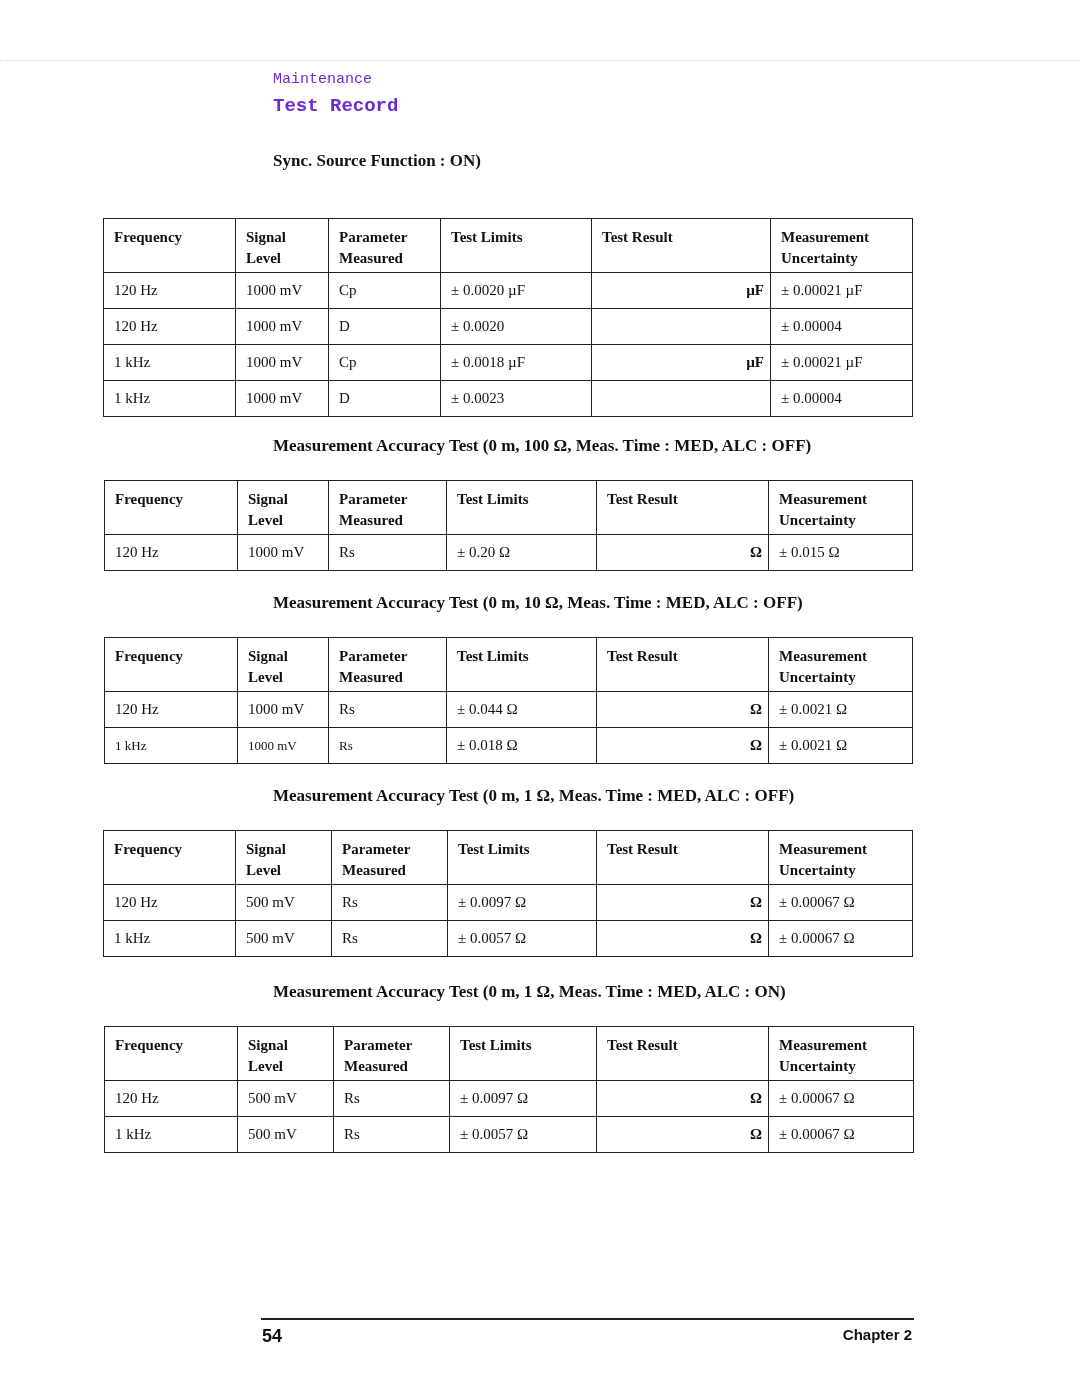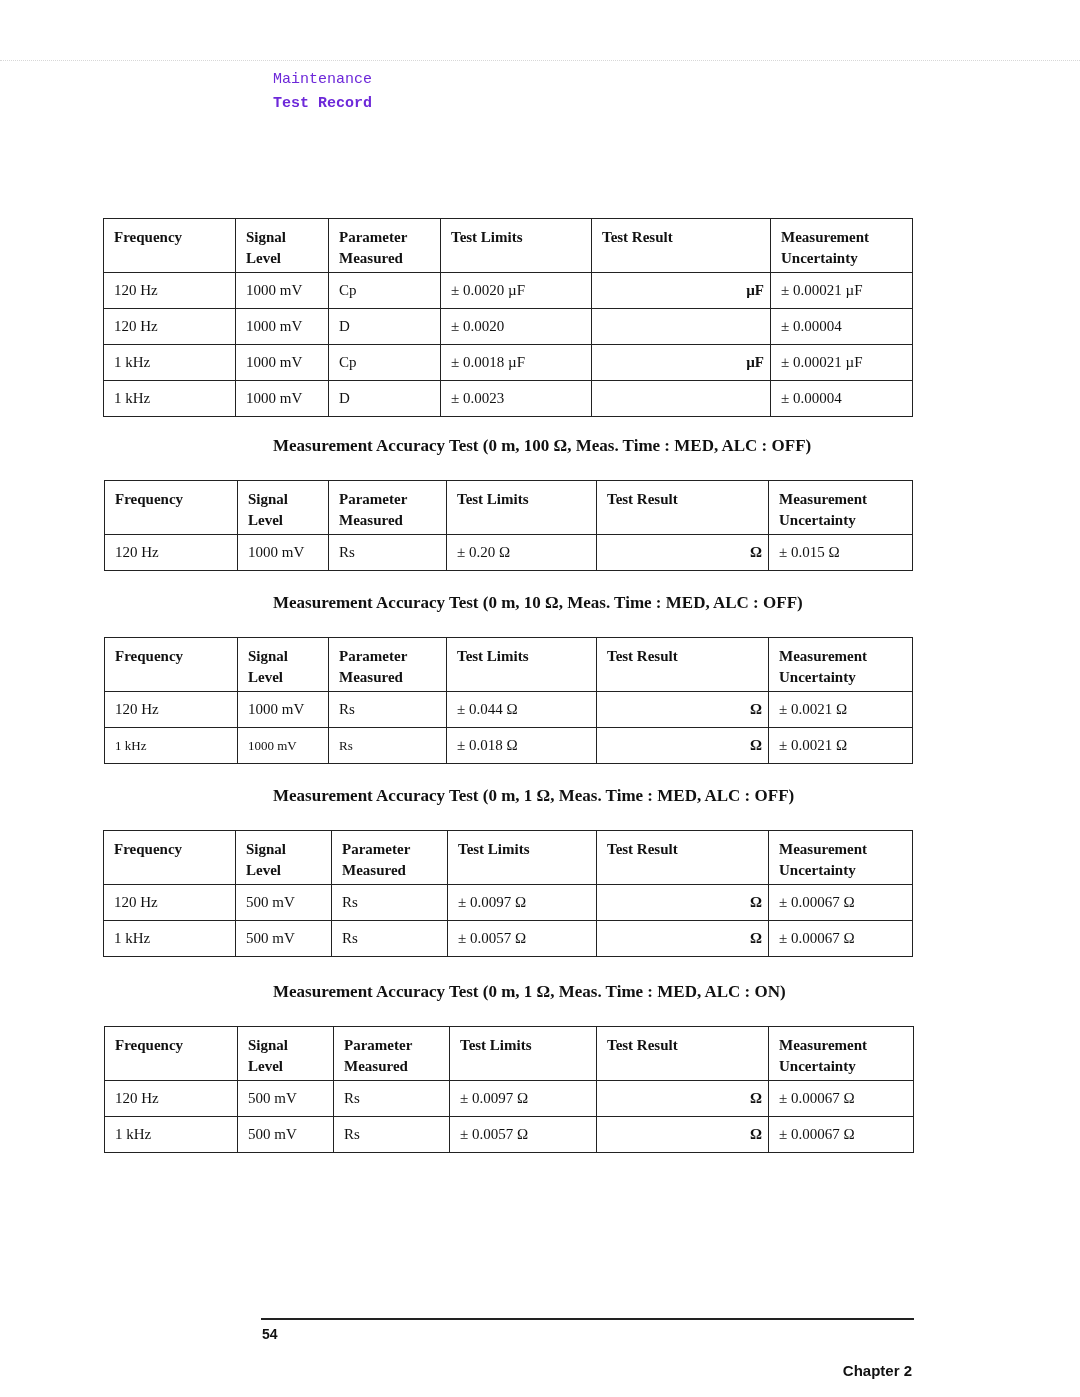"Test Record" .run-title { font-size: 15px -> 19px }
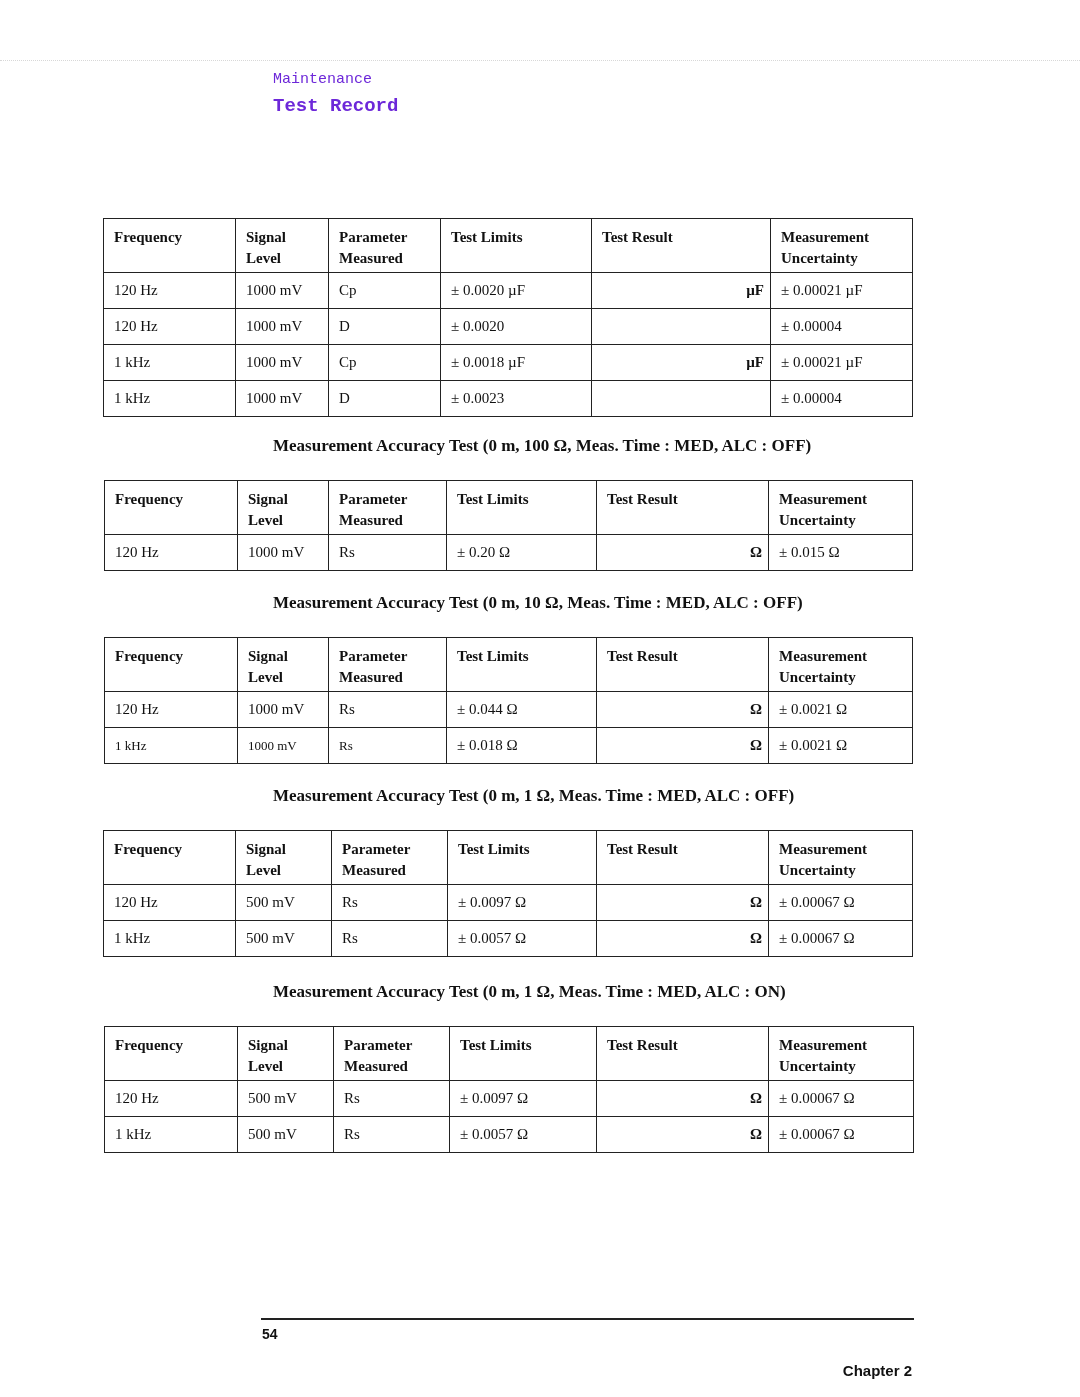"Sync. Source Function : ON)" div { html: none -> <div>Sync. Source Function : ON)</div> }
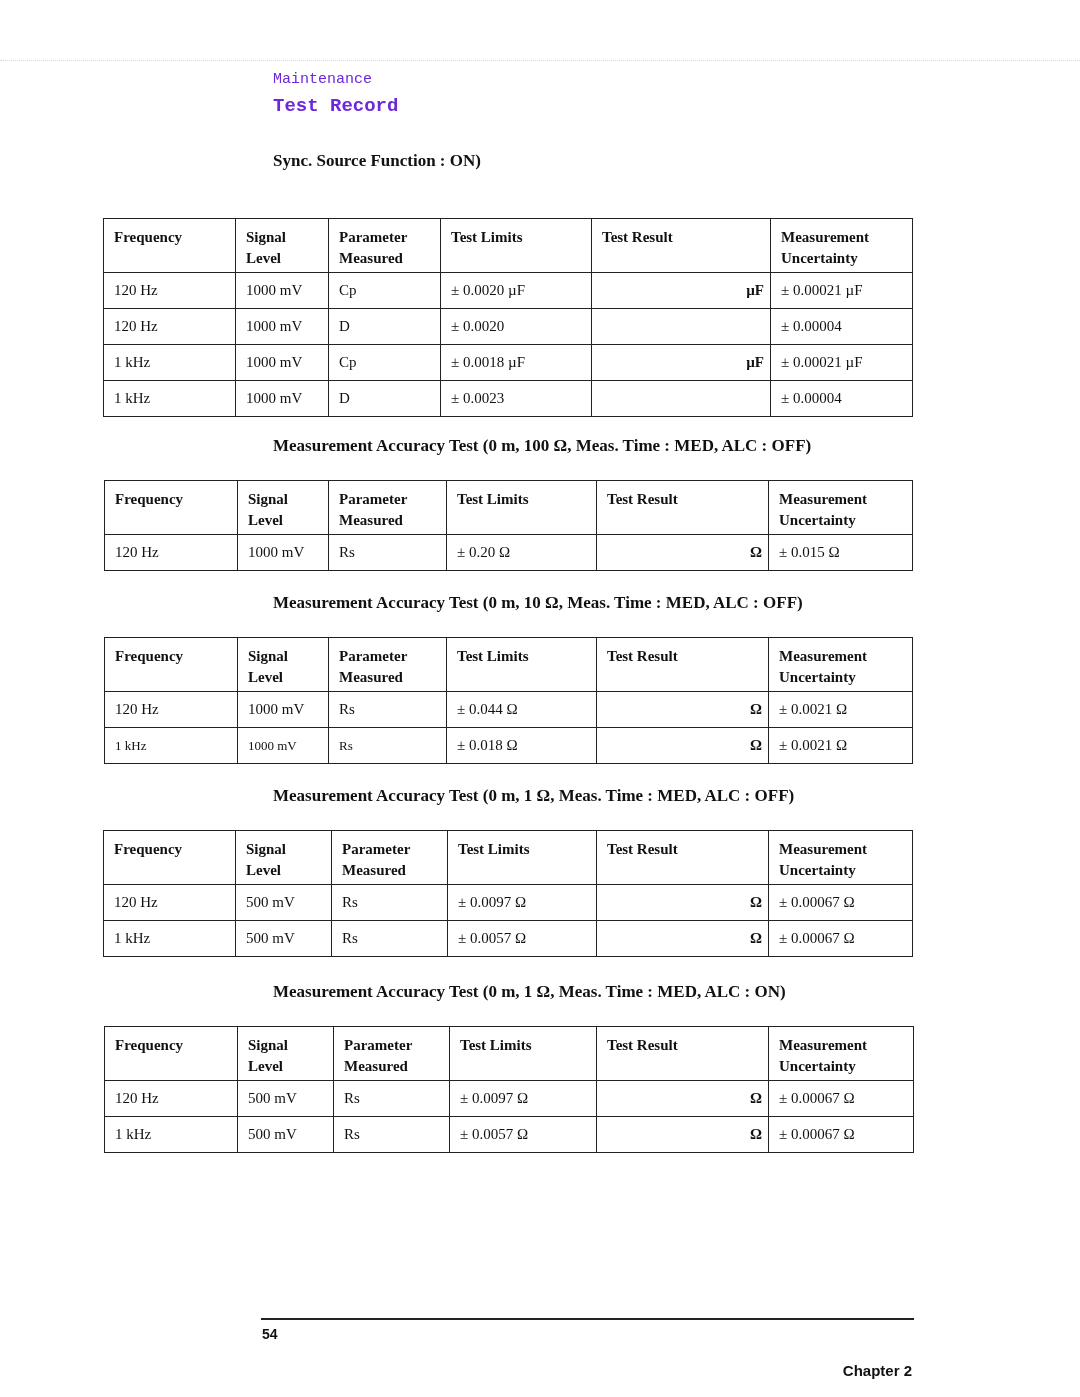"54" .footer-page { font-size: 14px -> 18px }
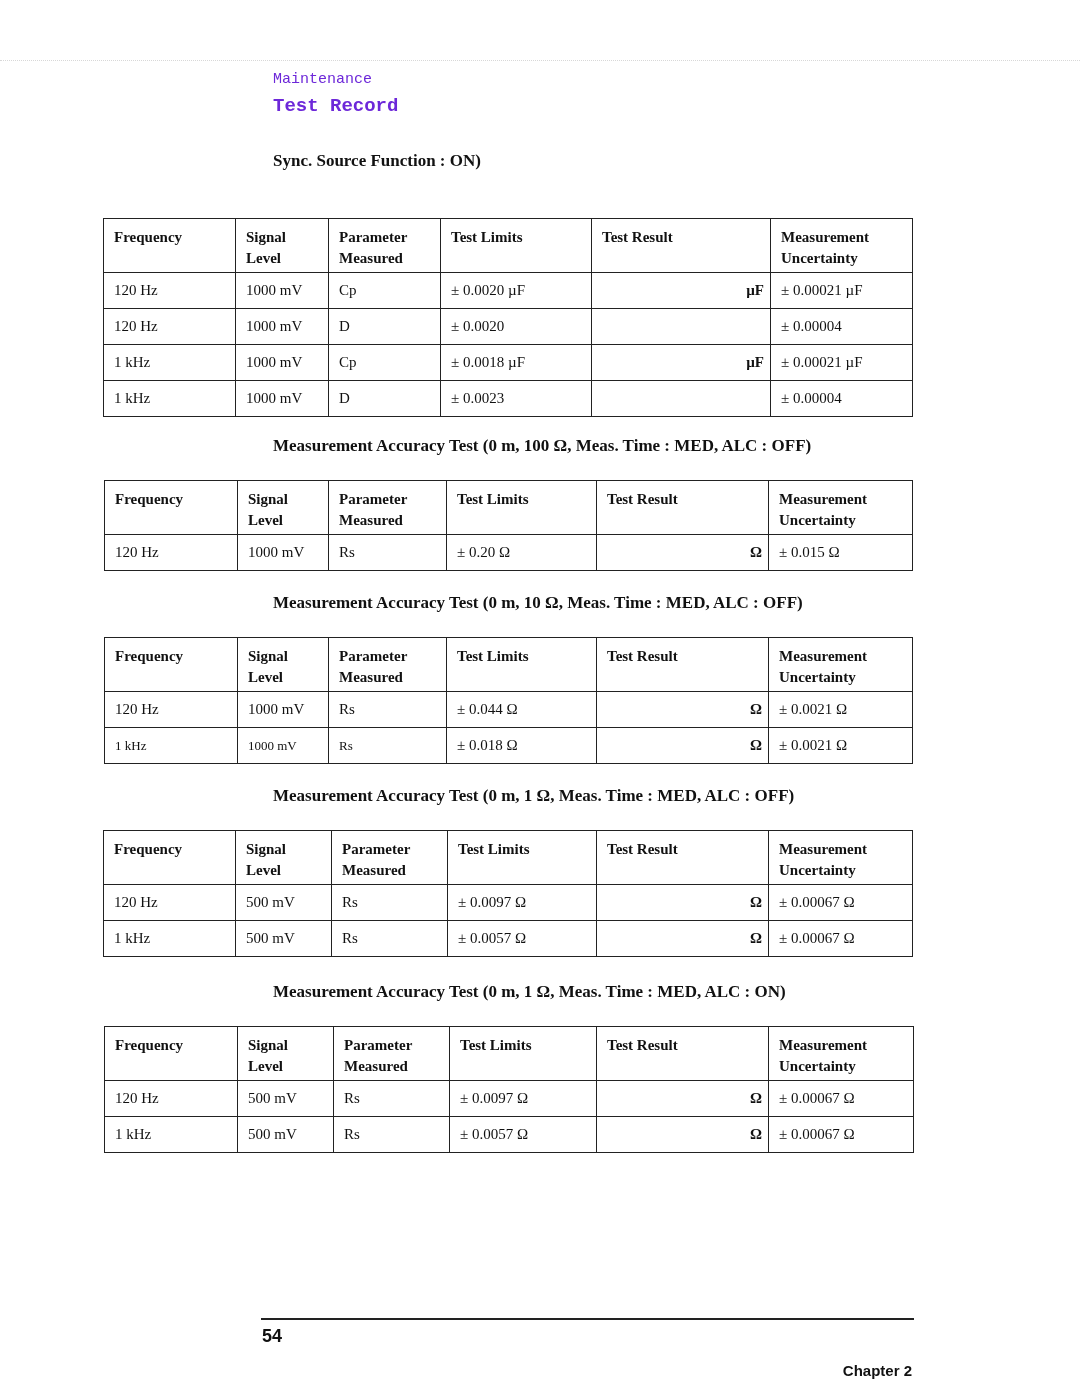"Chapter 2" .footer-chapter { margin-top: 36px -> none }
